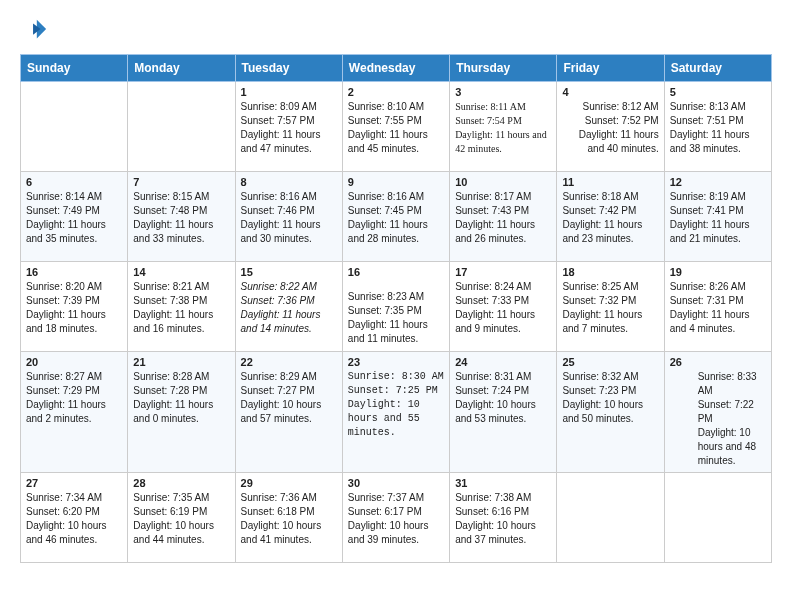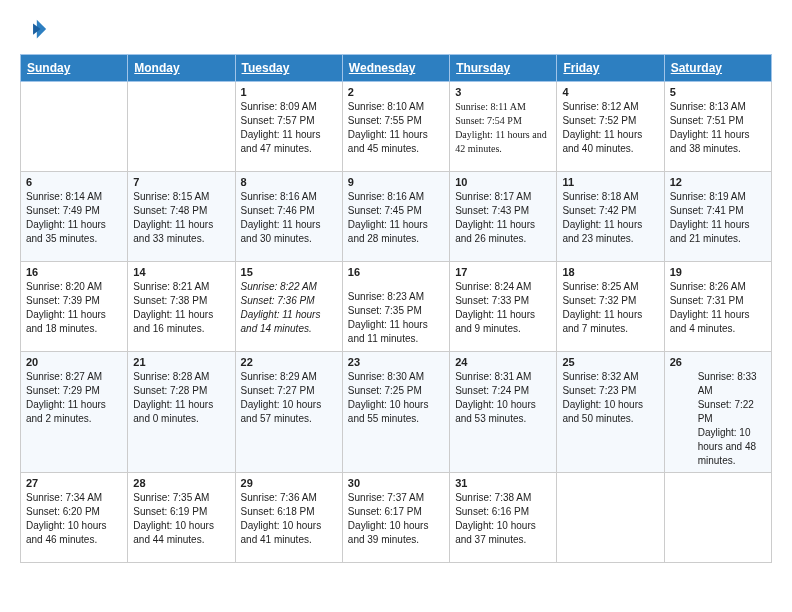"Sunday" thead tr th { text-decoration: underline -> none }
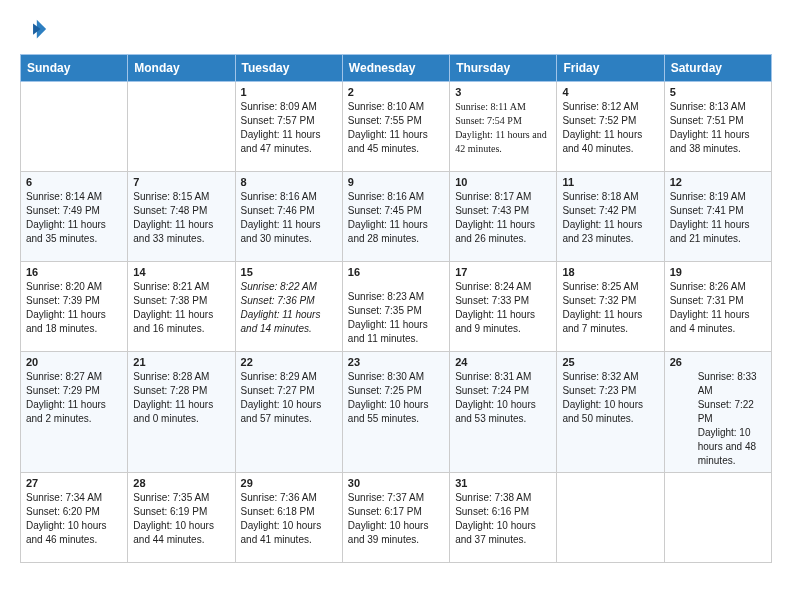"Sunrise: 8:12 AM" div.day-detail { text-align: none -> right }
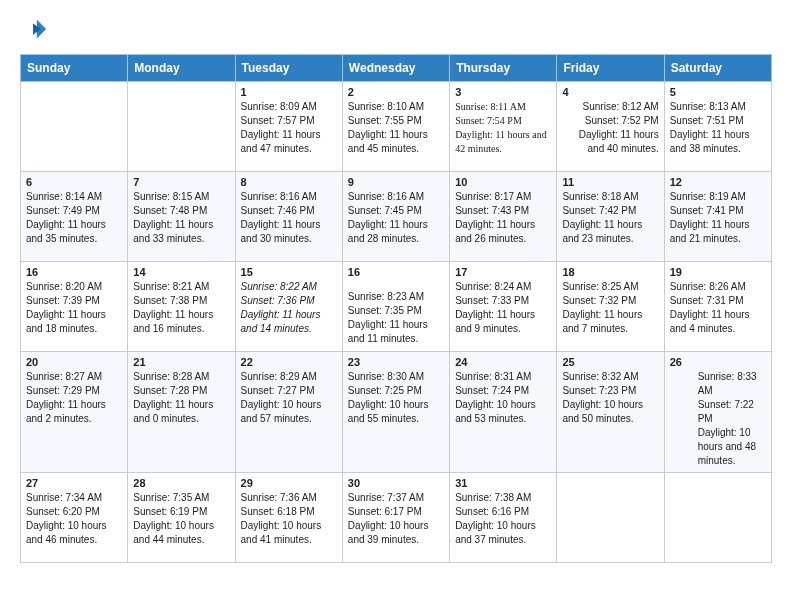"Sunrise: 8:30 AM" div.day-detail { font-family: none -> Liberation Mono, monospace }
